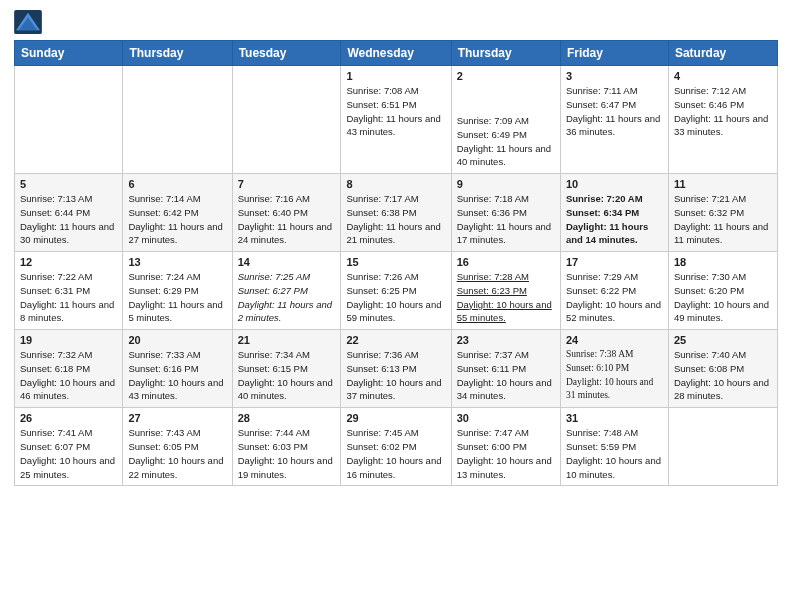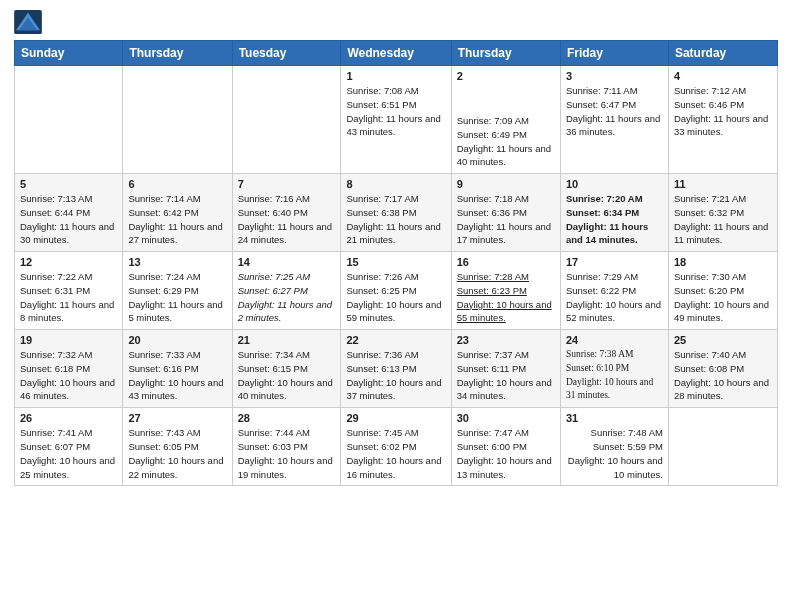"Sunrise: 7:48 AM" div.day-info { text-align: right -> none }
